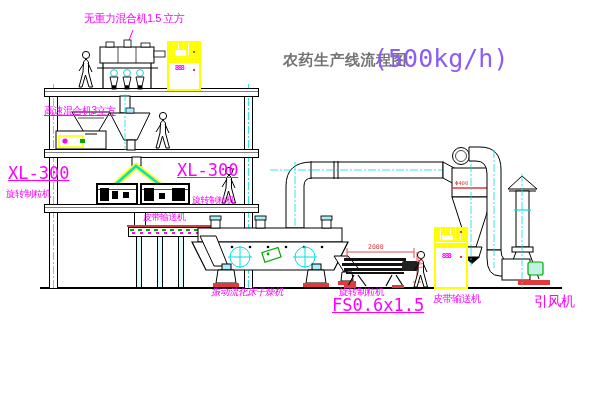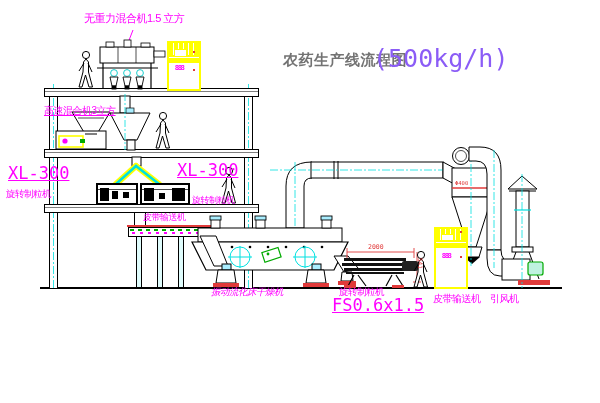"引风机" div.lbl { font-size: 10px -> 14px; left: 490px -> 534px }
